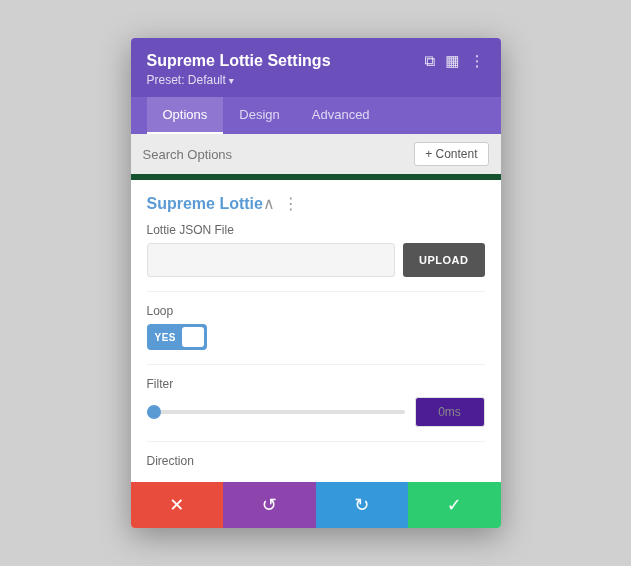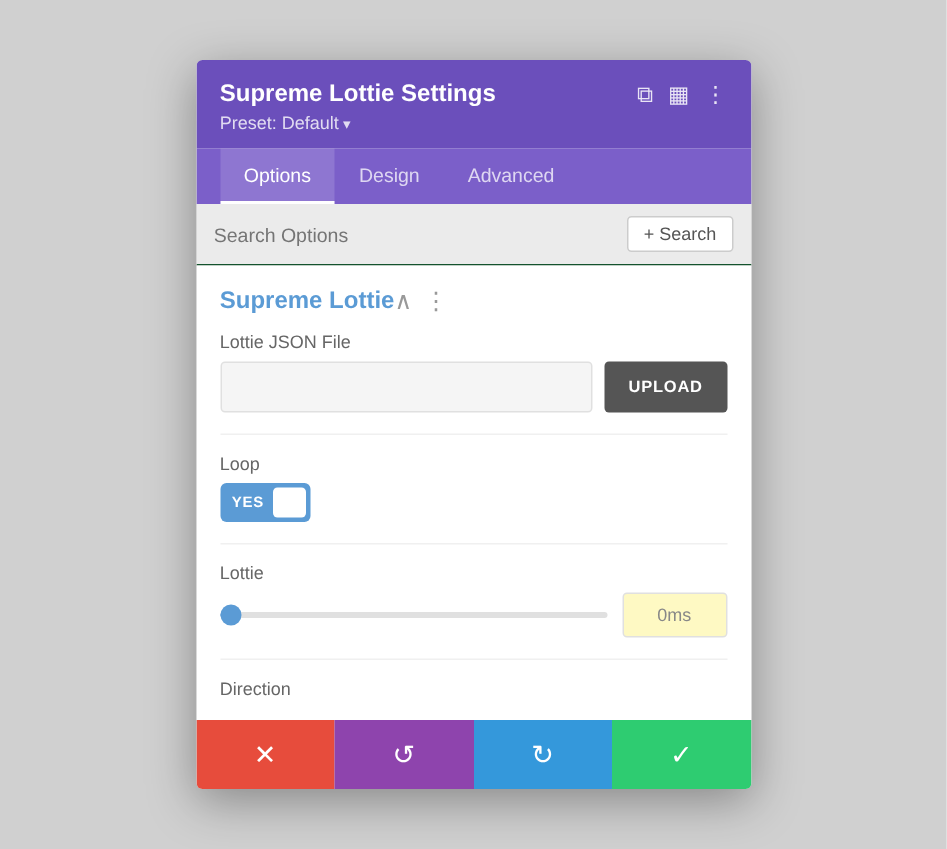"Search Options" .search-bar { border-bottom: 1px solid #14532d -> 6px solid #14532d }
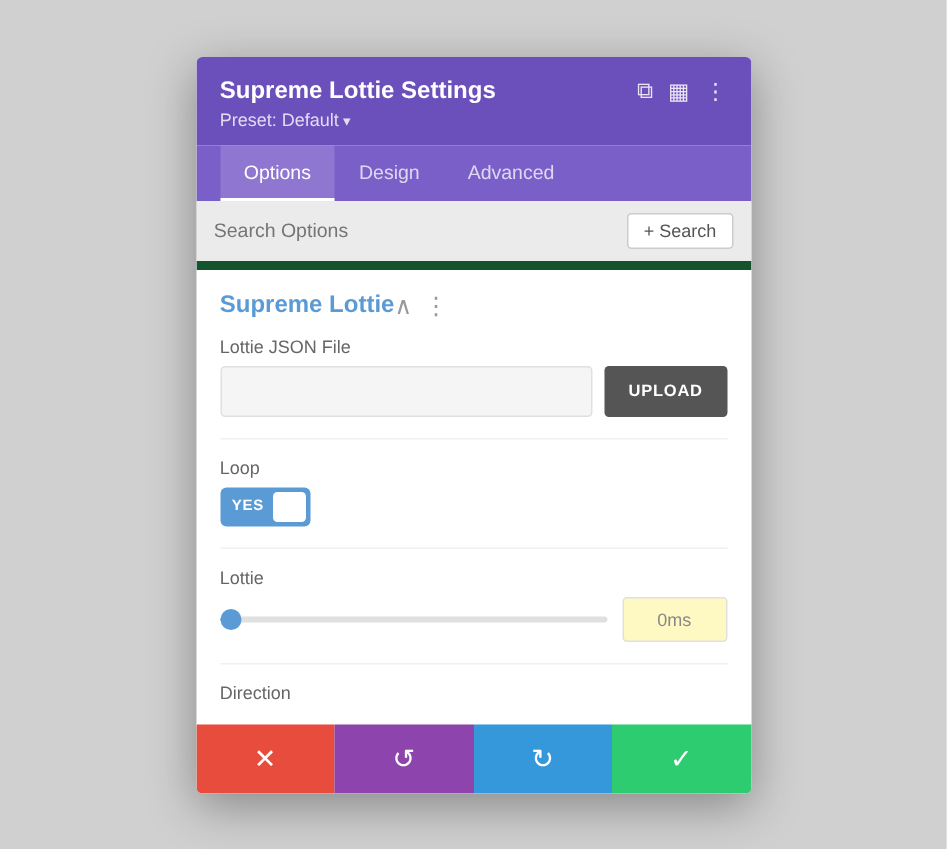"+ Search" span { text: Search -> Content }
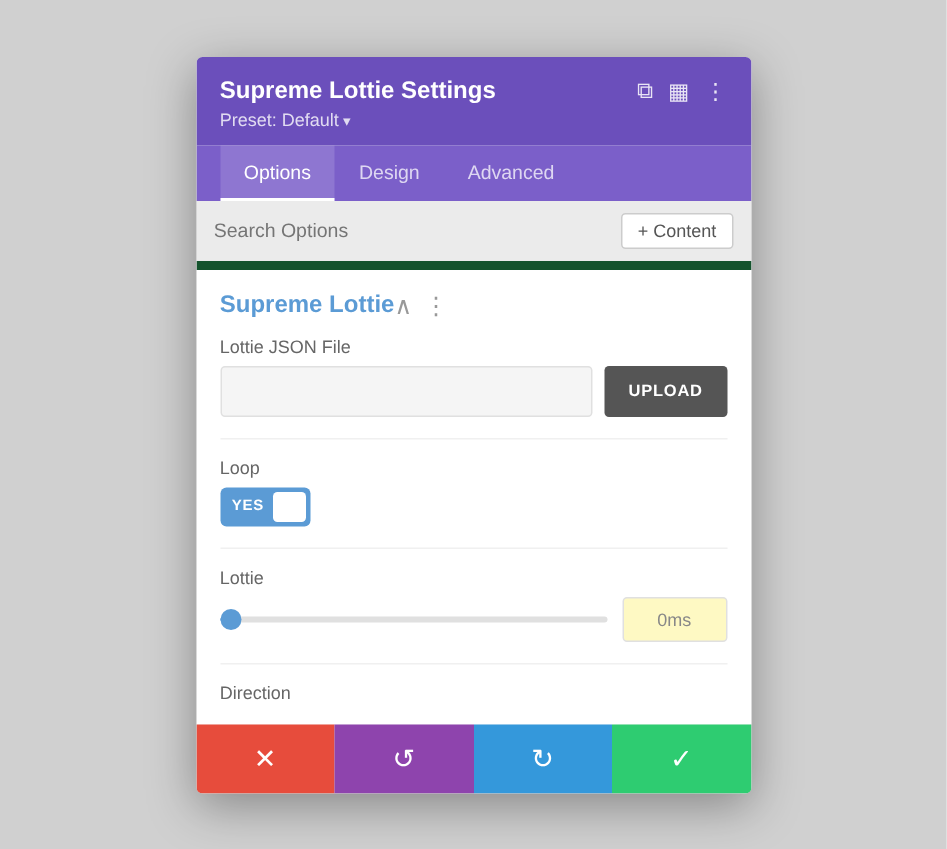"Lottie" div.field-label { text: Lottie -> Filter }
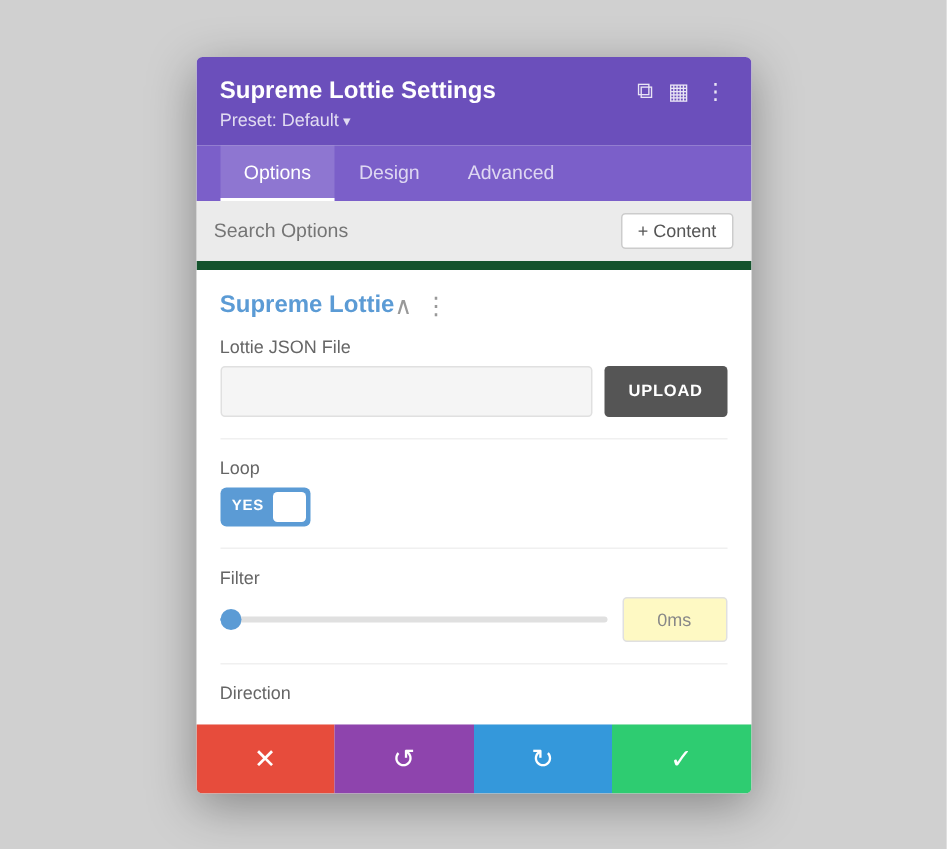"0ms" .slider-value { background: #fef9c3 -> #4c1d95 }
